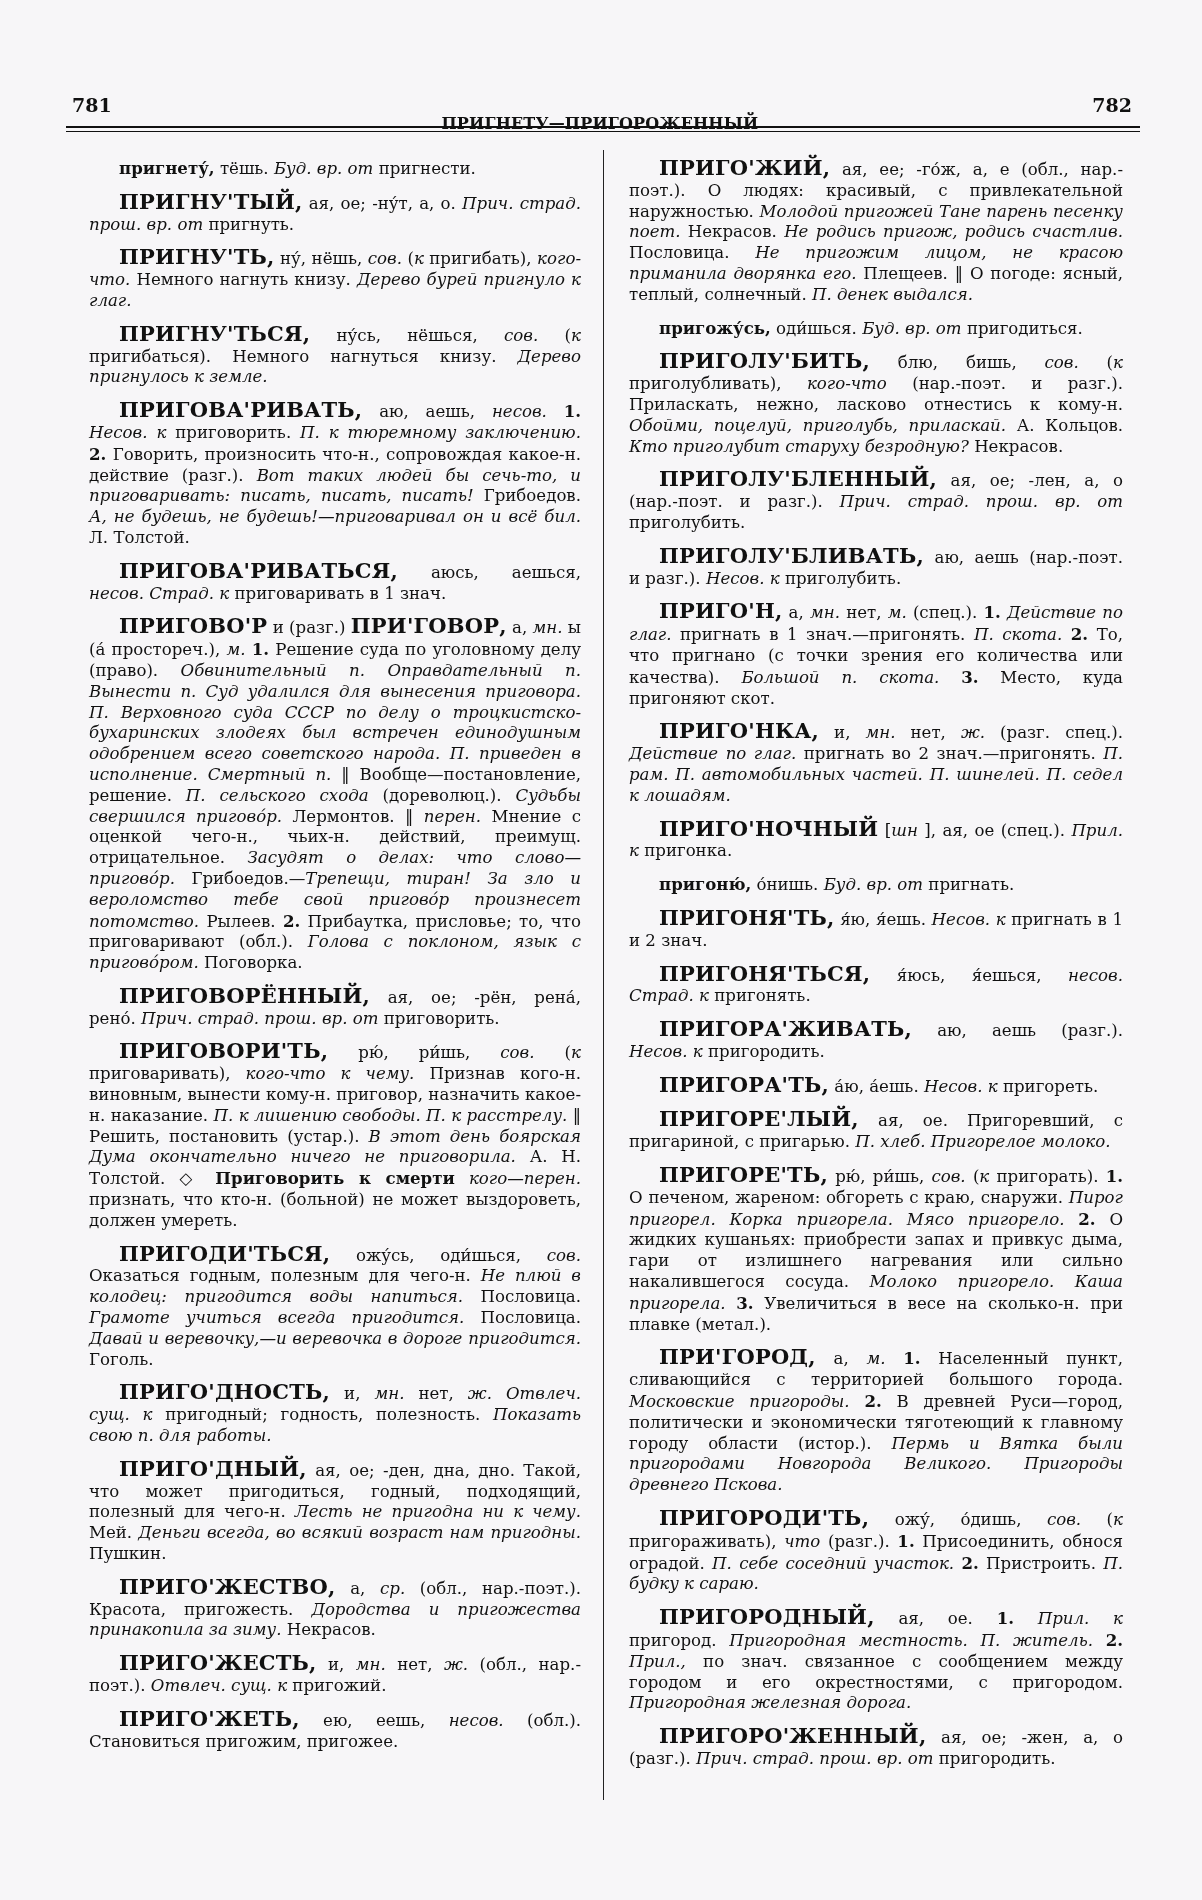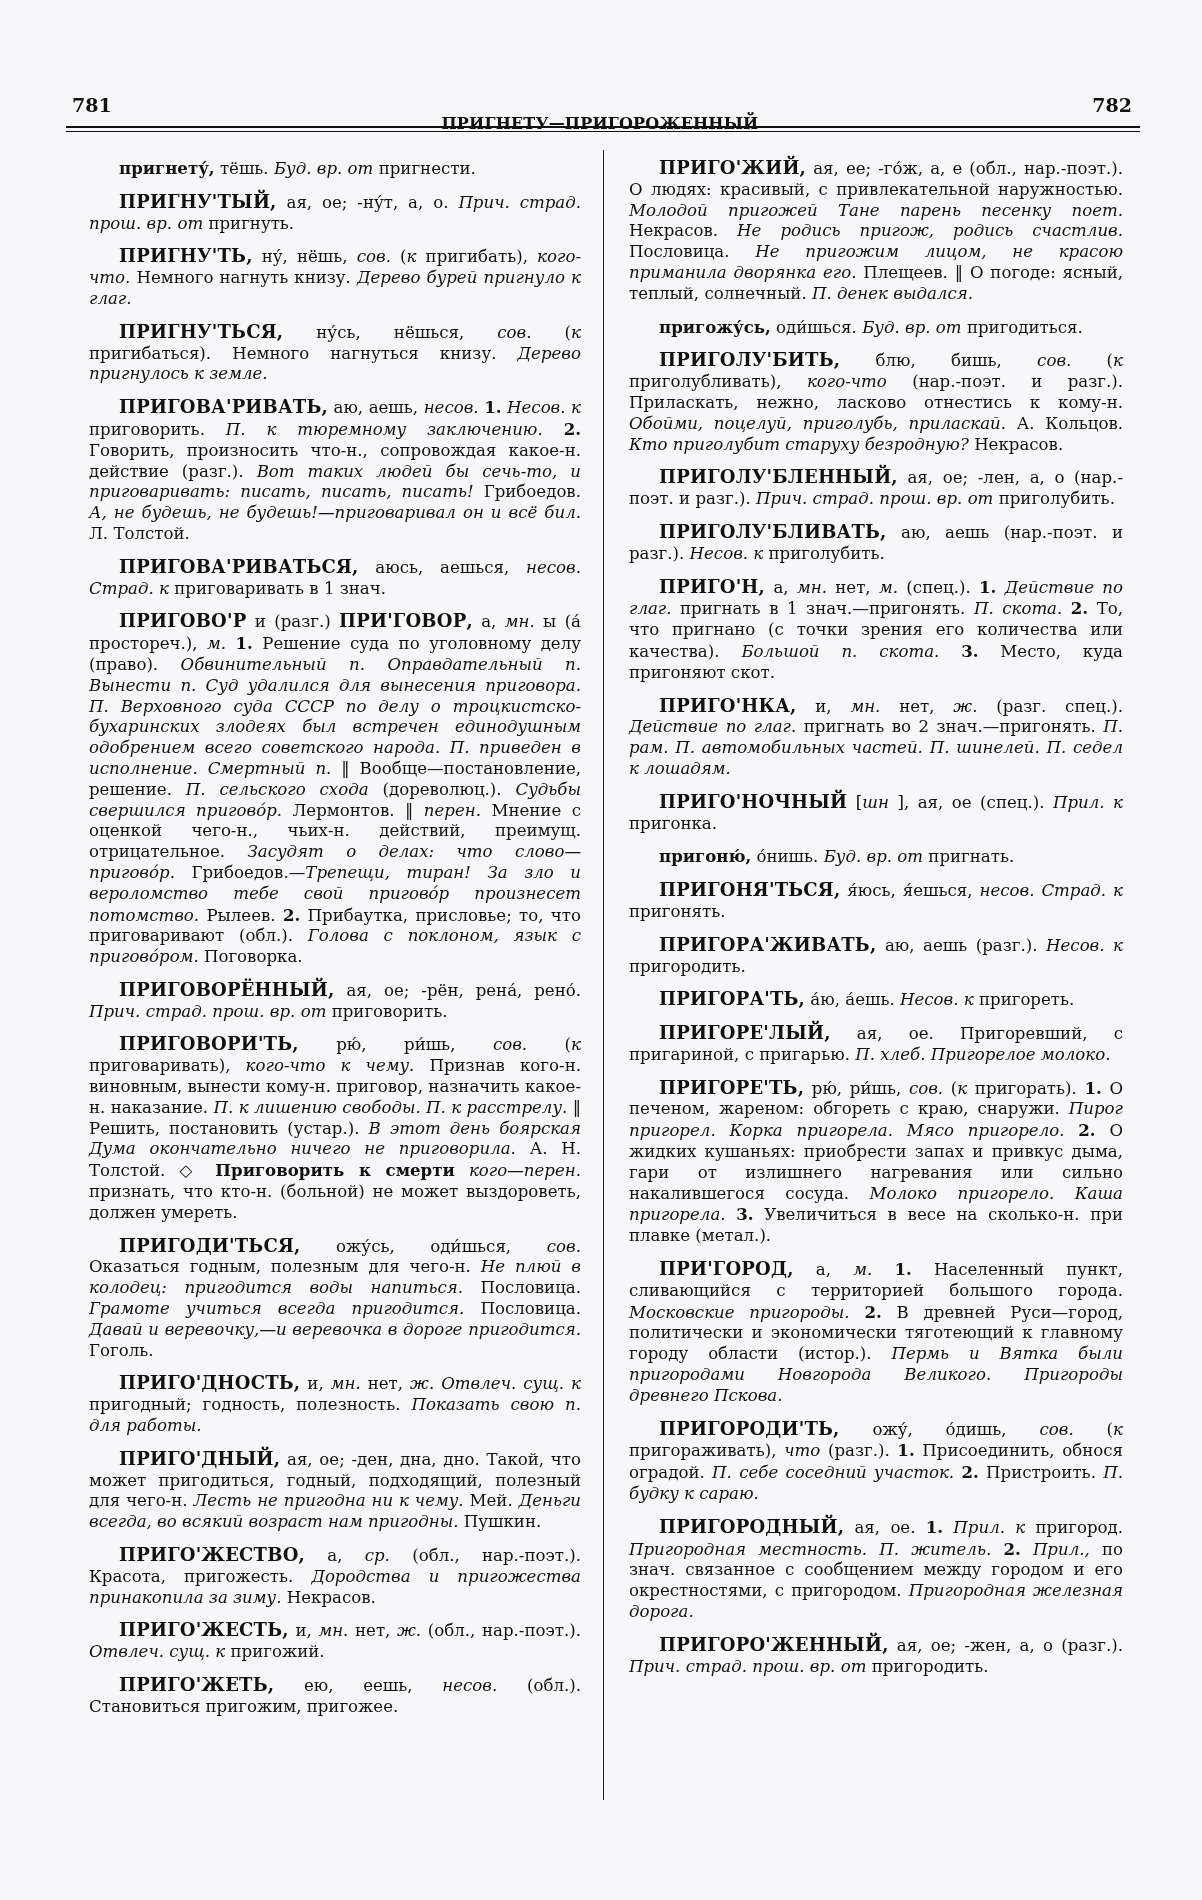"ПРИГО'ЖИЙ," .hw { font-size: 18px -> 21px }
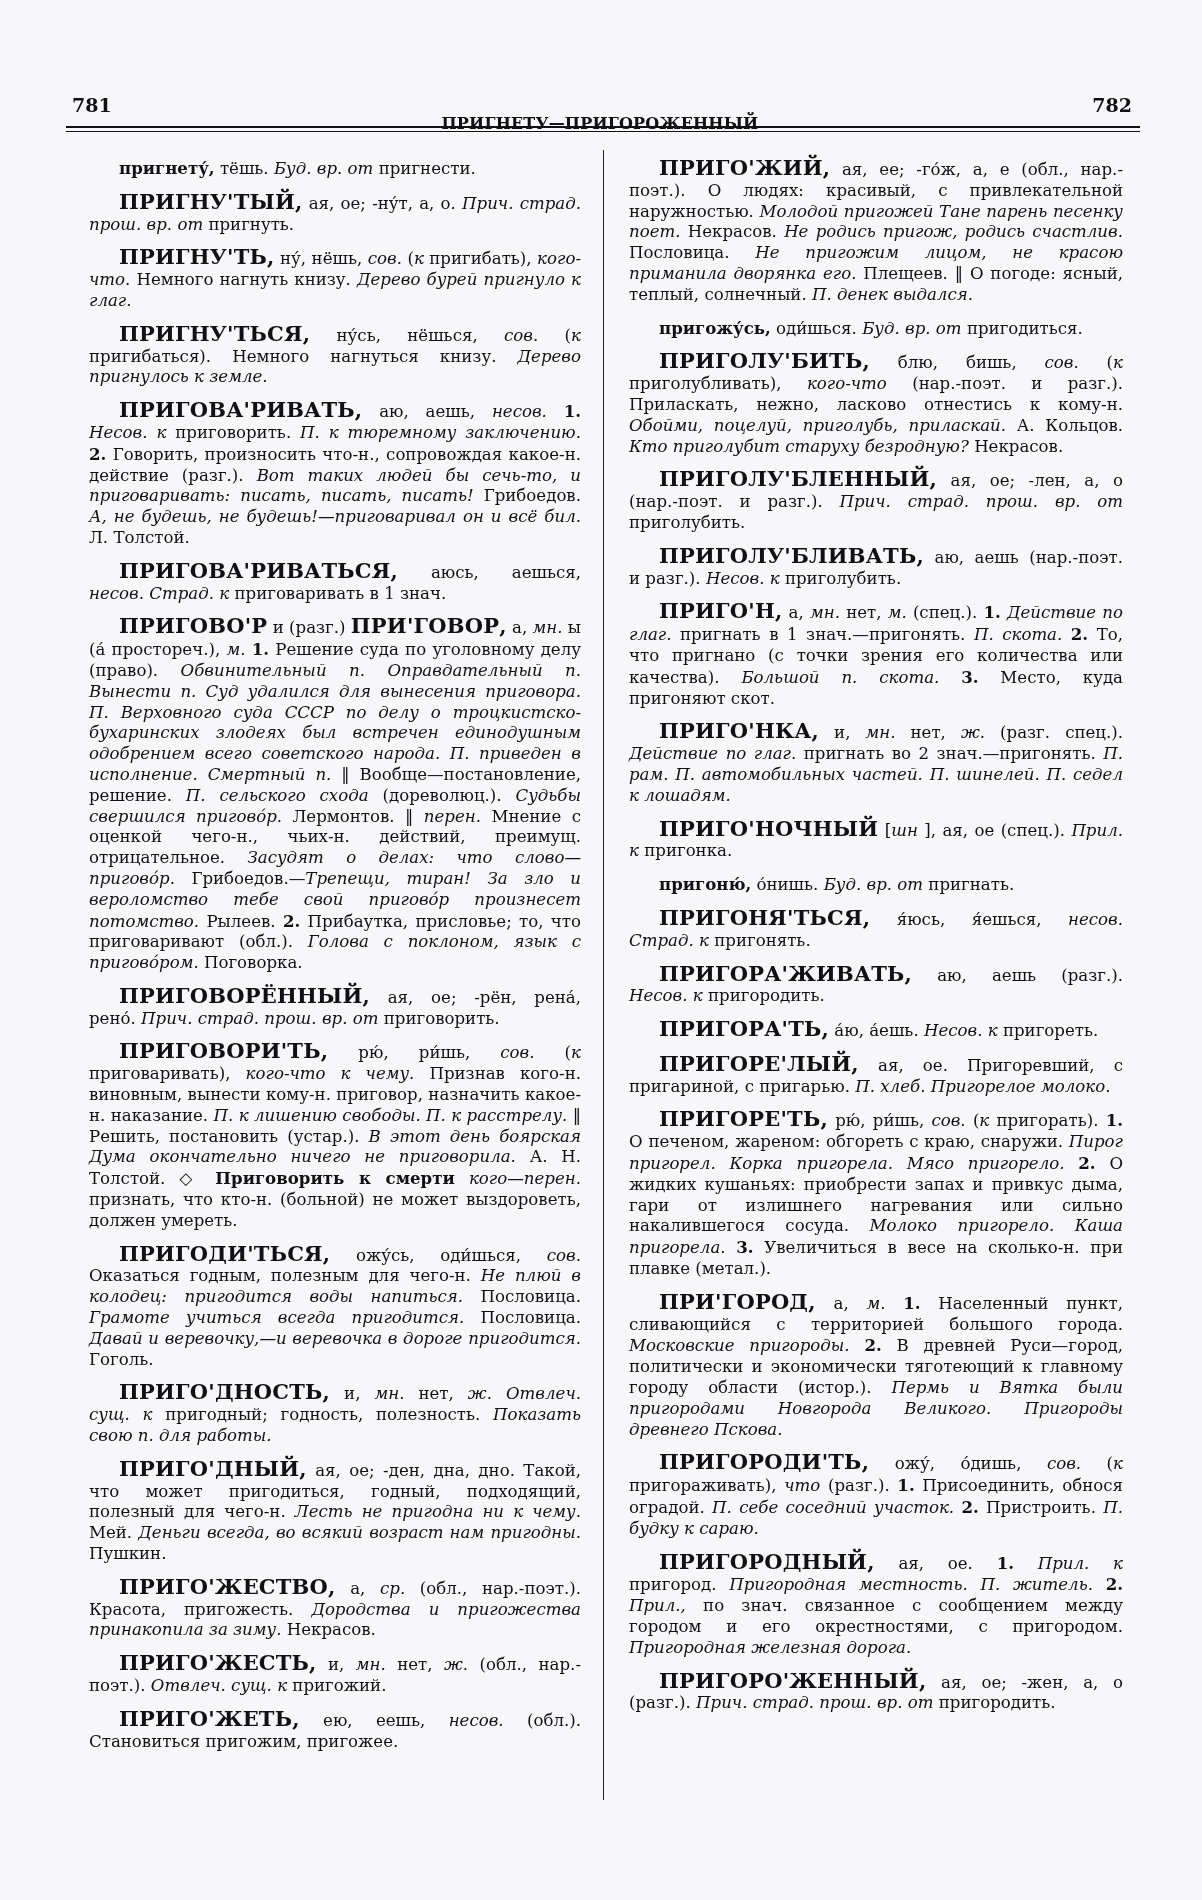"ПРИГОНЯ'ТЬ, я́ю, я́ешь. Несов. к" p.entry { html: none -> <p><span>ПРИГОНЯ'ТЬ,</span><span> я́ю, я́ешь. </span><span>Несов. к</span><span> пригнать в 1 и 2 знач.</span></p> }
